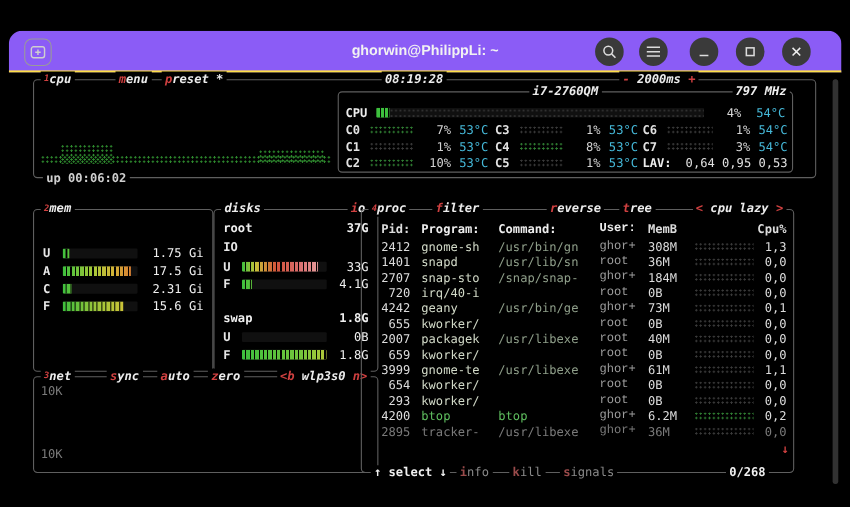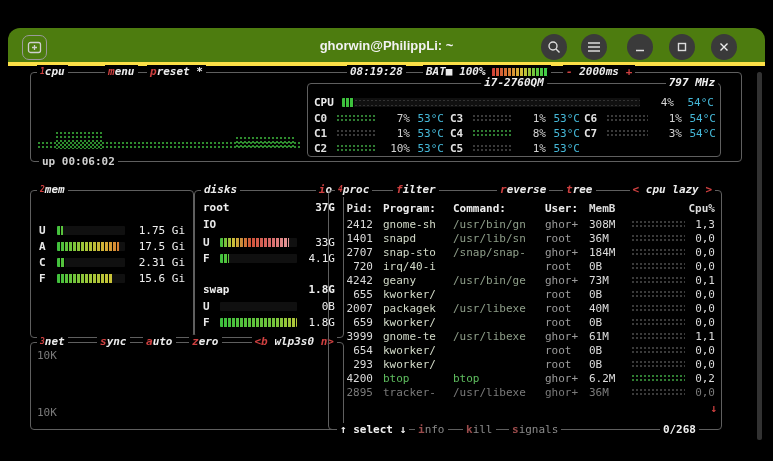"ghorwin@PhilippLi: ~" .titlebar { background: #4d7c0f -> #8b5cf6; border-bottom: 4px solid #fde047 -> 2px solid #fde047 }
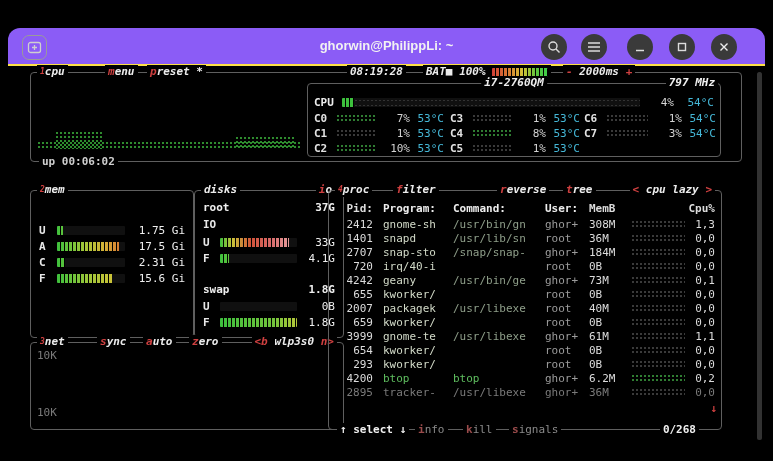"BAT■ 100%" span.btitle { html: <span> <span>BAT■</span> <span>100%</span> <span><span></span></span> </span> -> none }
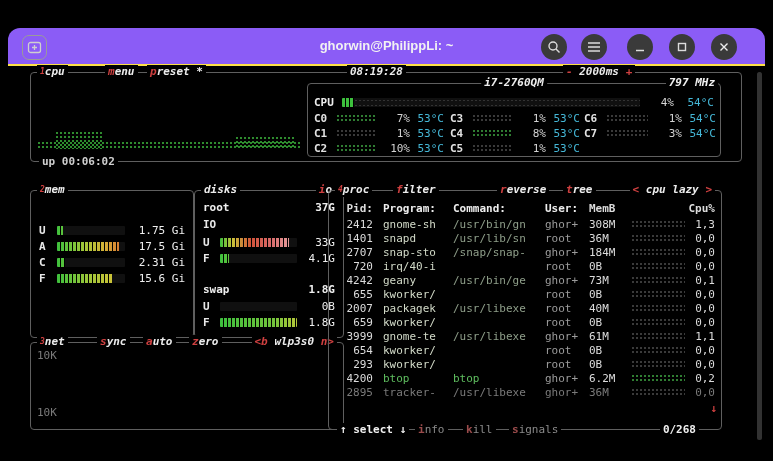"LAV:" div.core-row { html: none -> <div> <span>LAV:</span> <span>0,64 0,95 0,53</span> </div> }
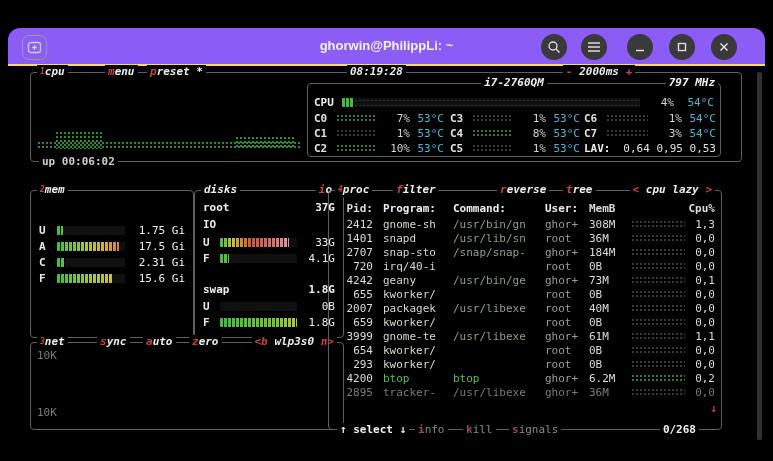"User:" .c-user { font-family: none -> Liberation Mono, monospace }
